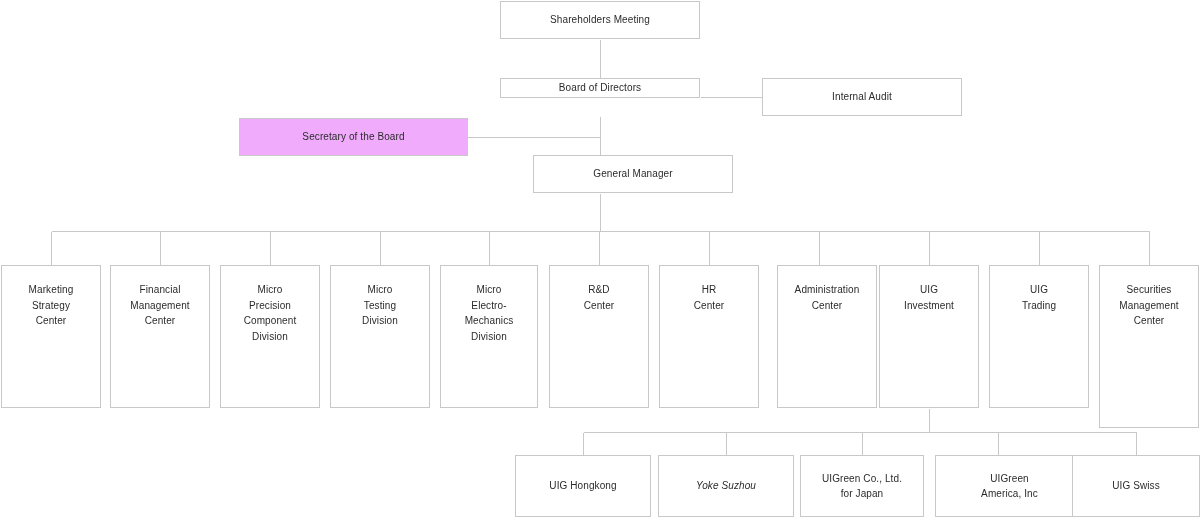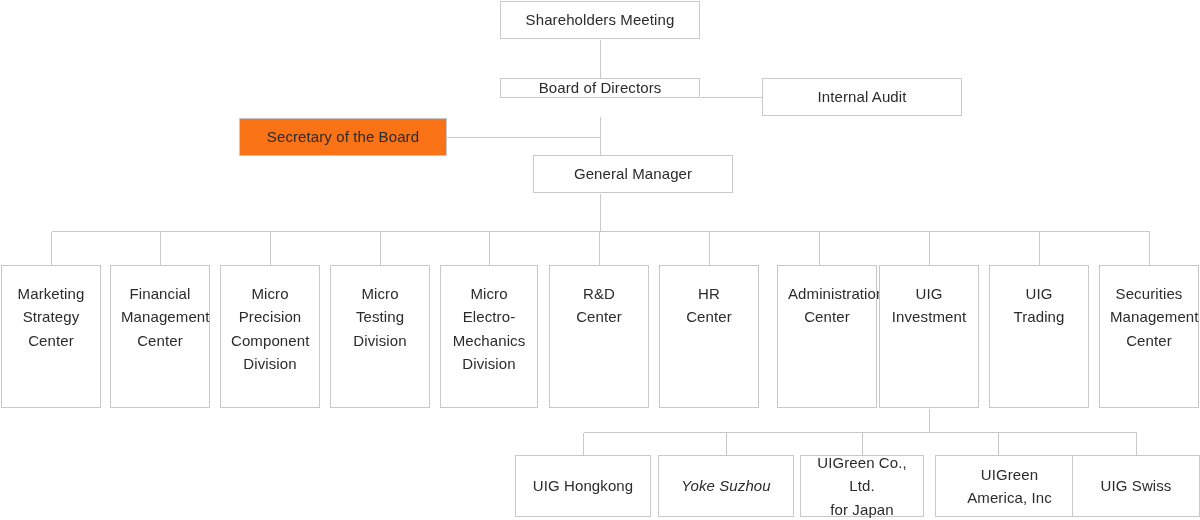"Shareholders Meeting" .org-box { font-size: 15px -> 10px }
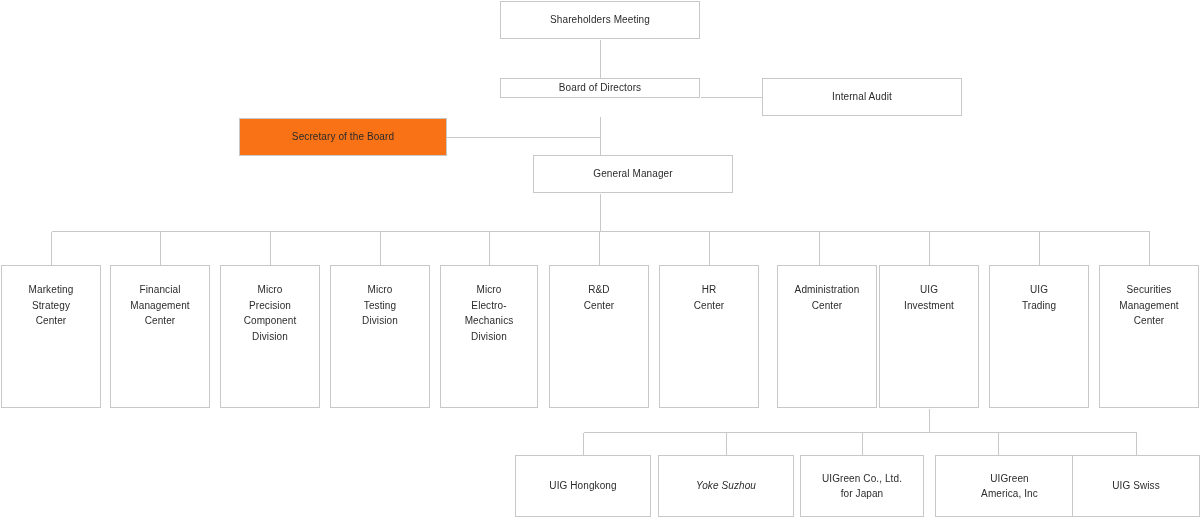"Secretary of the Board" div.org-box { background: #f97316 -> #f0abfc; width: 208px -> 229px }
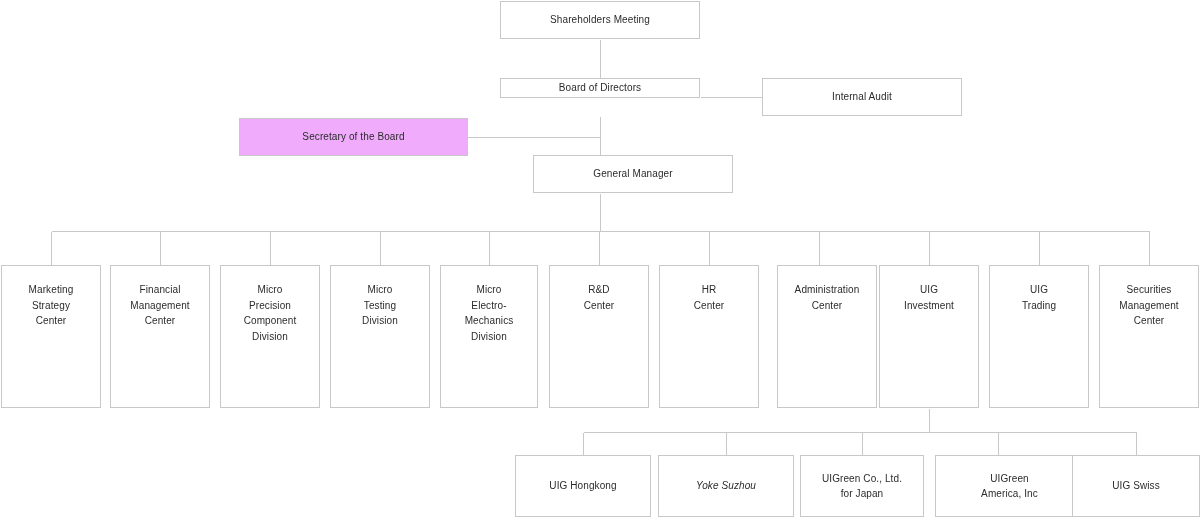"Securities" div.org-box { height: 143px -> 163px }
